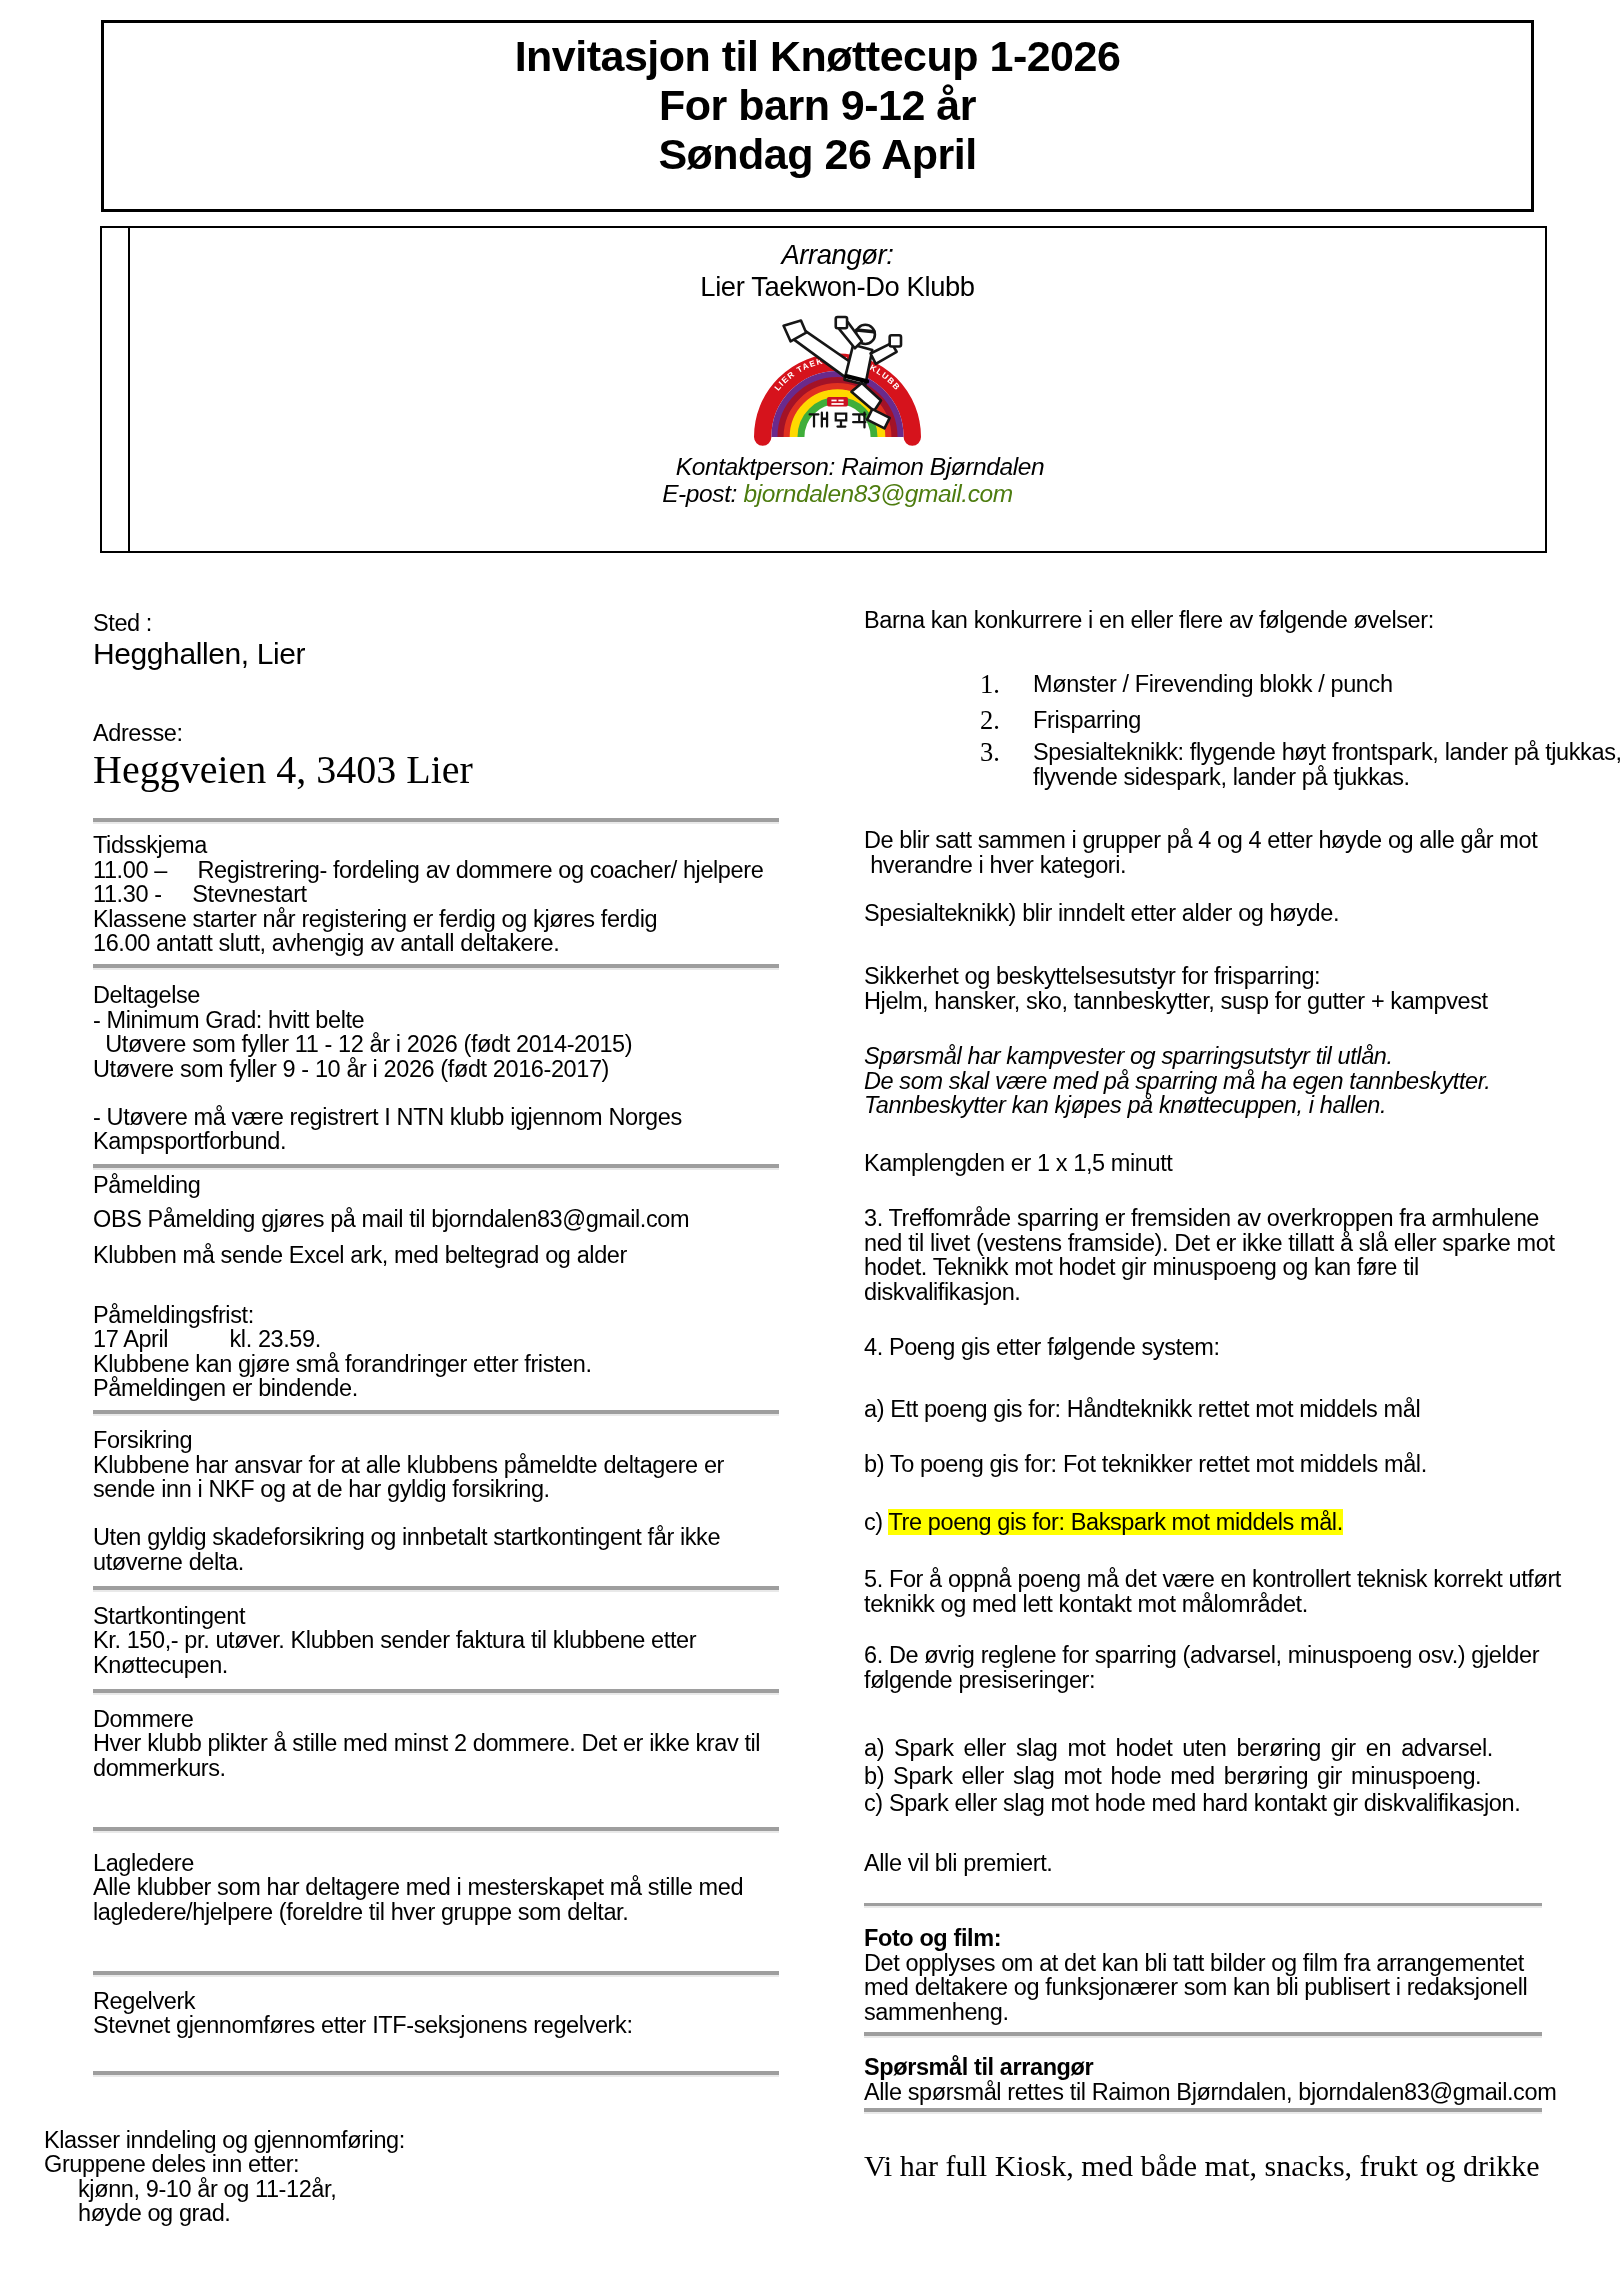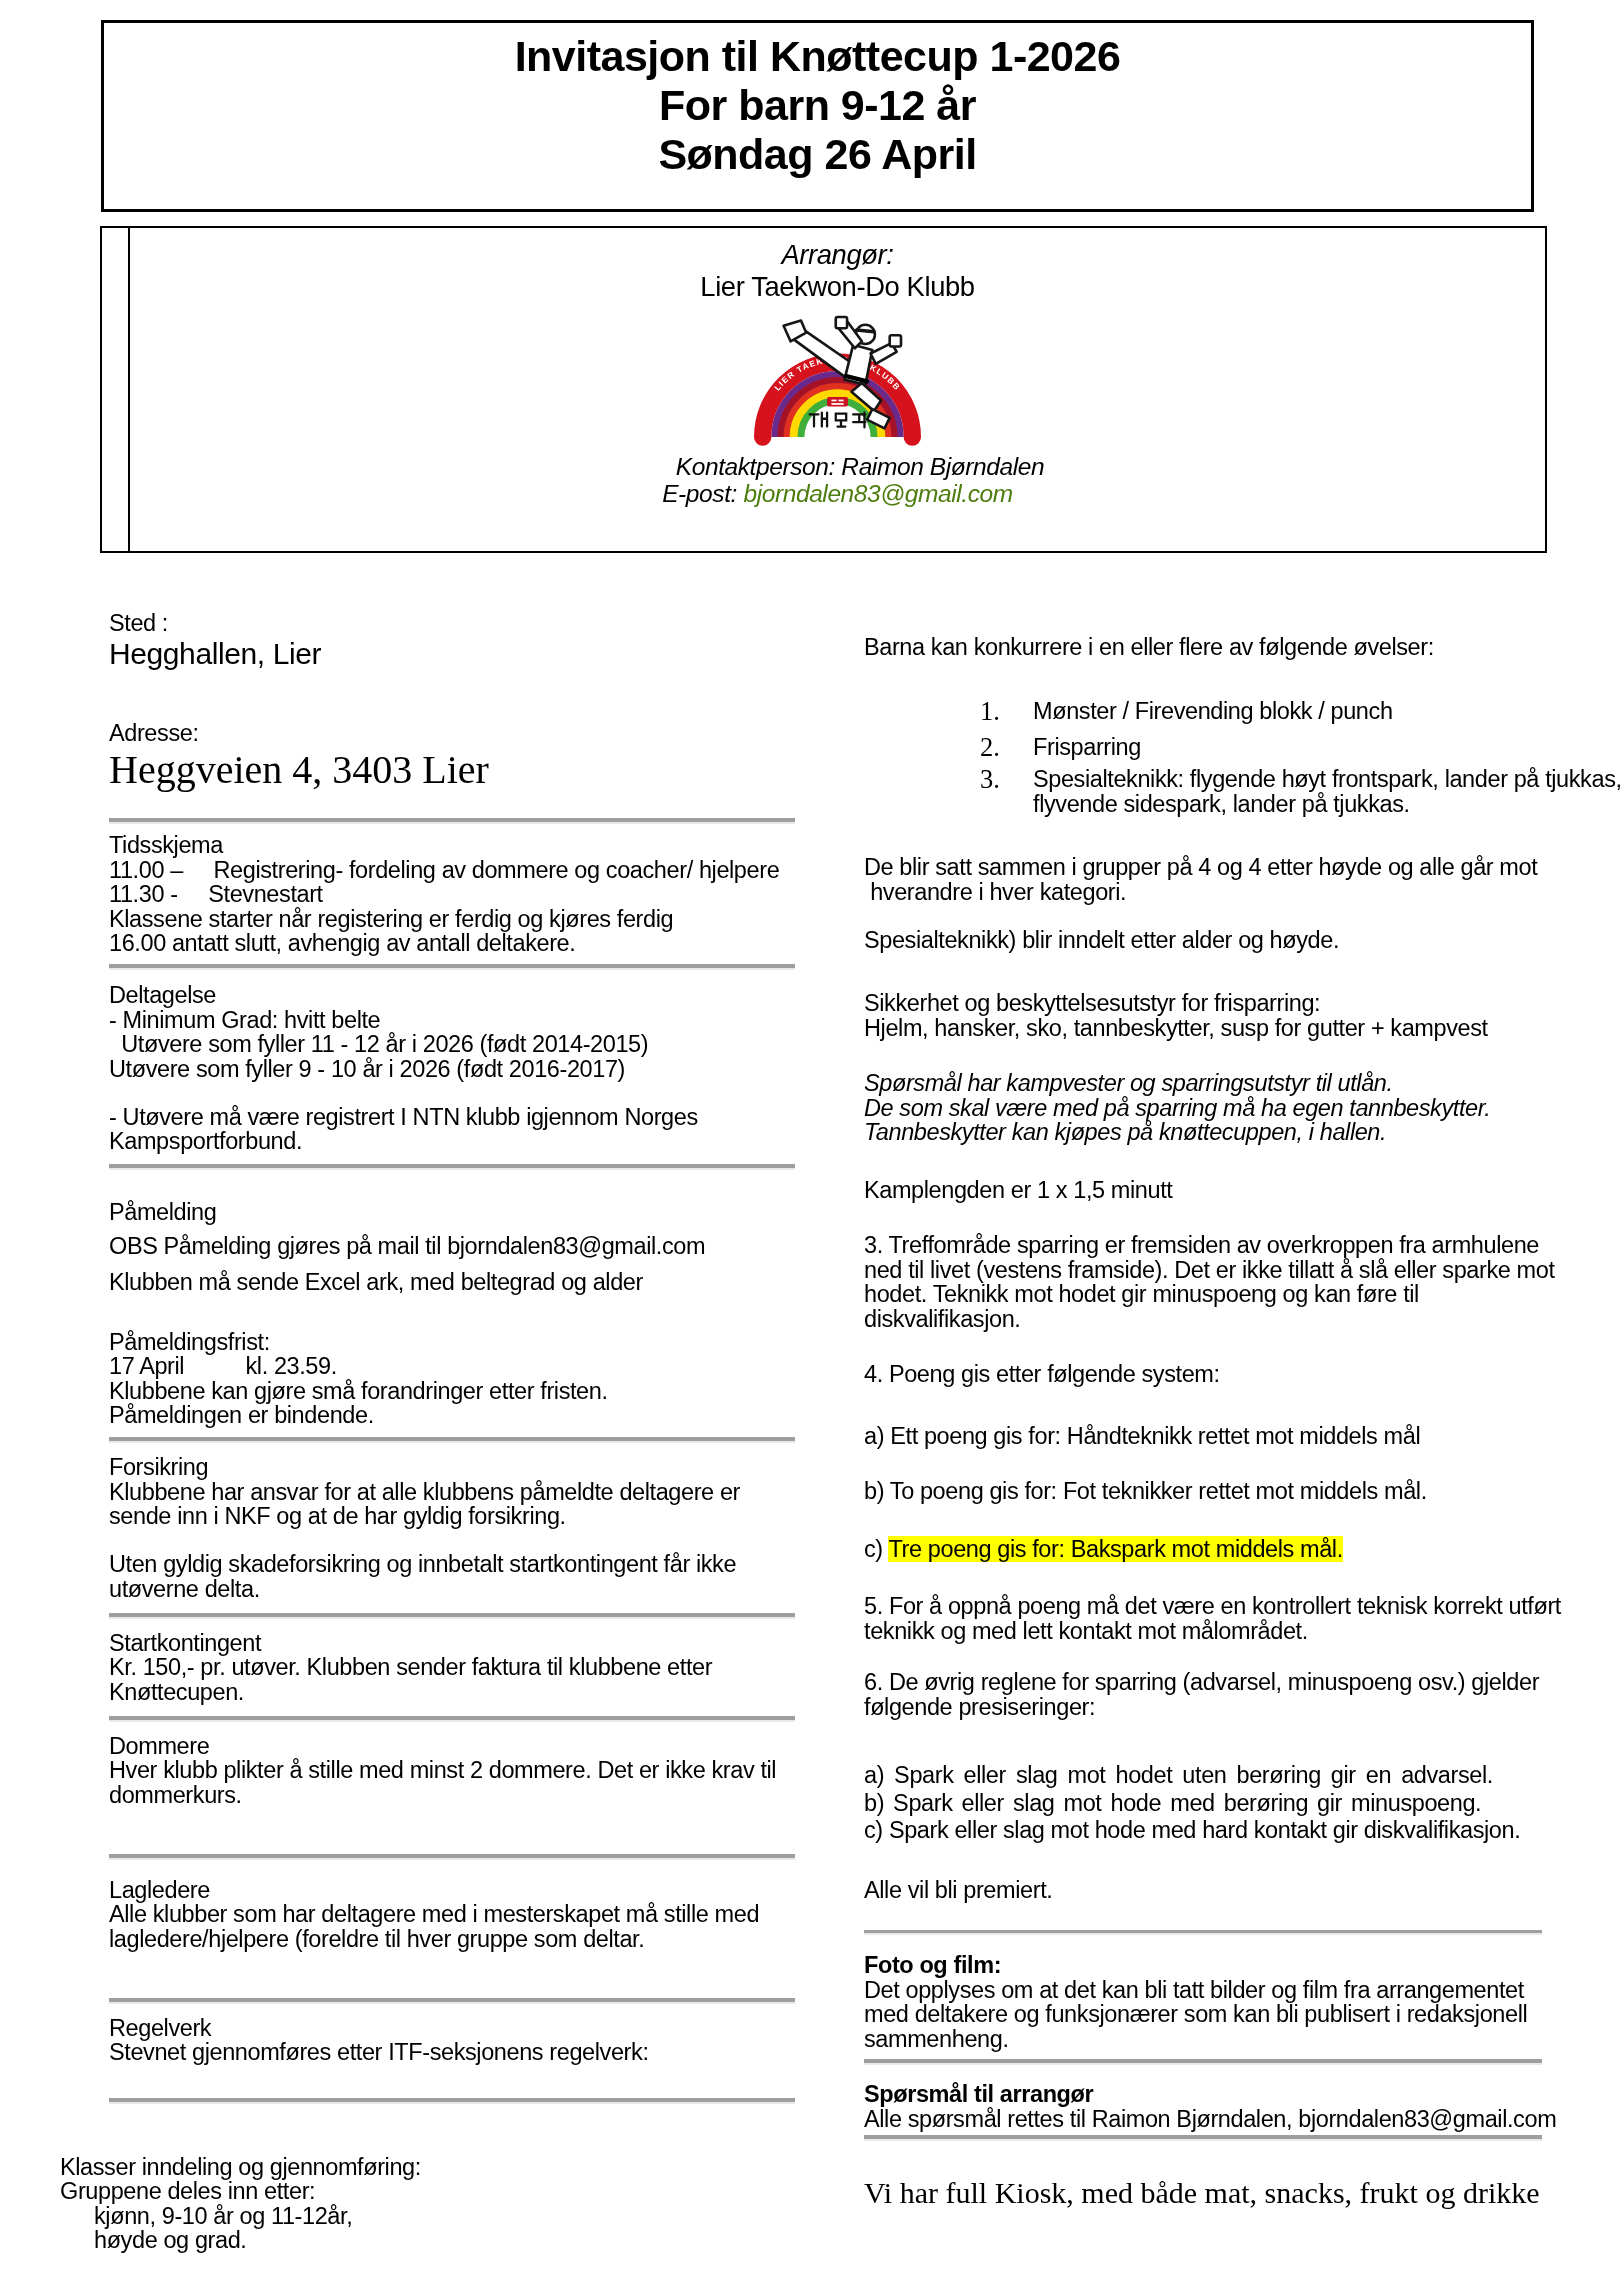"Sted :" .col-left { left: 109px -> 93px }
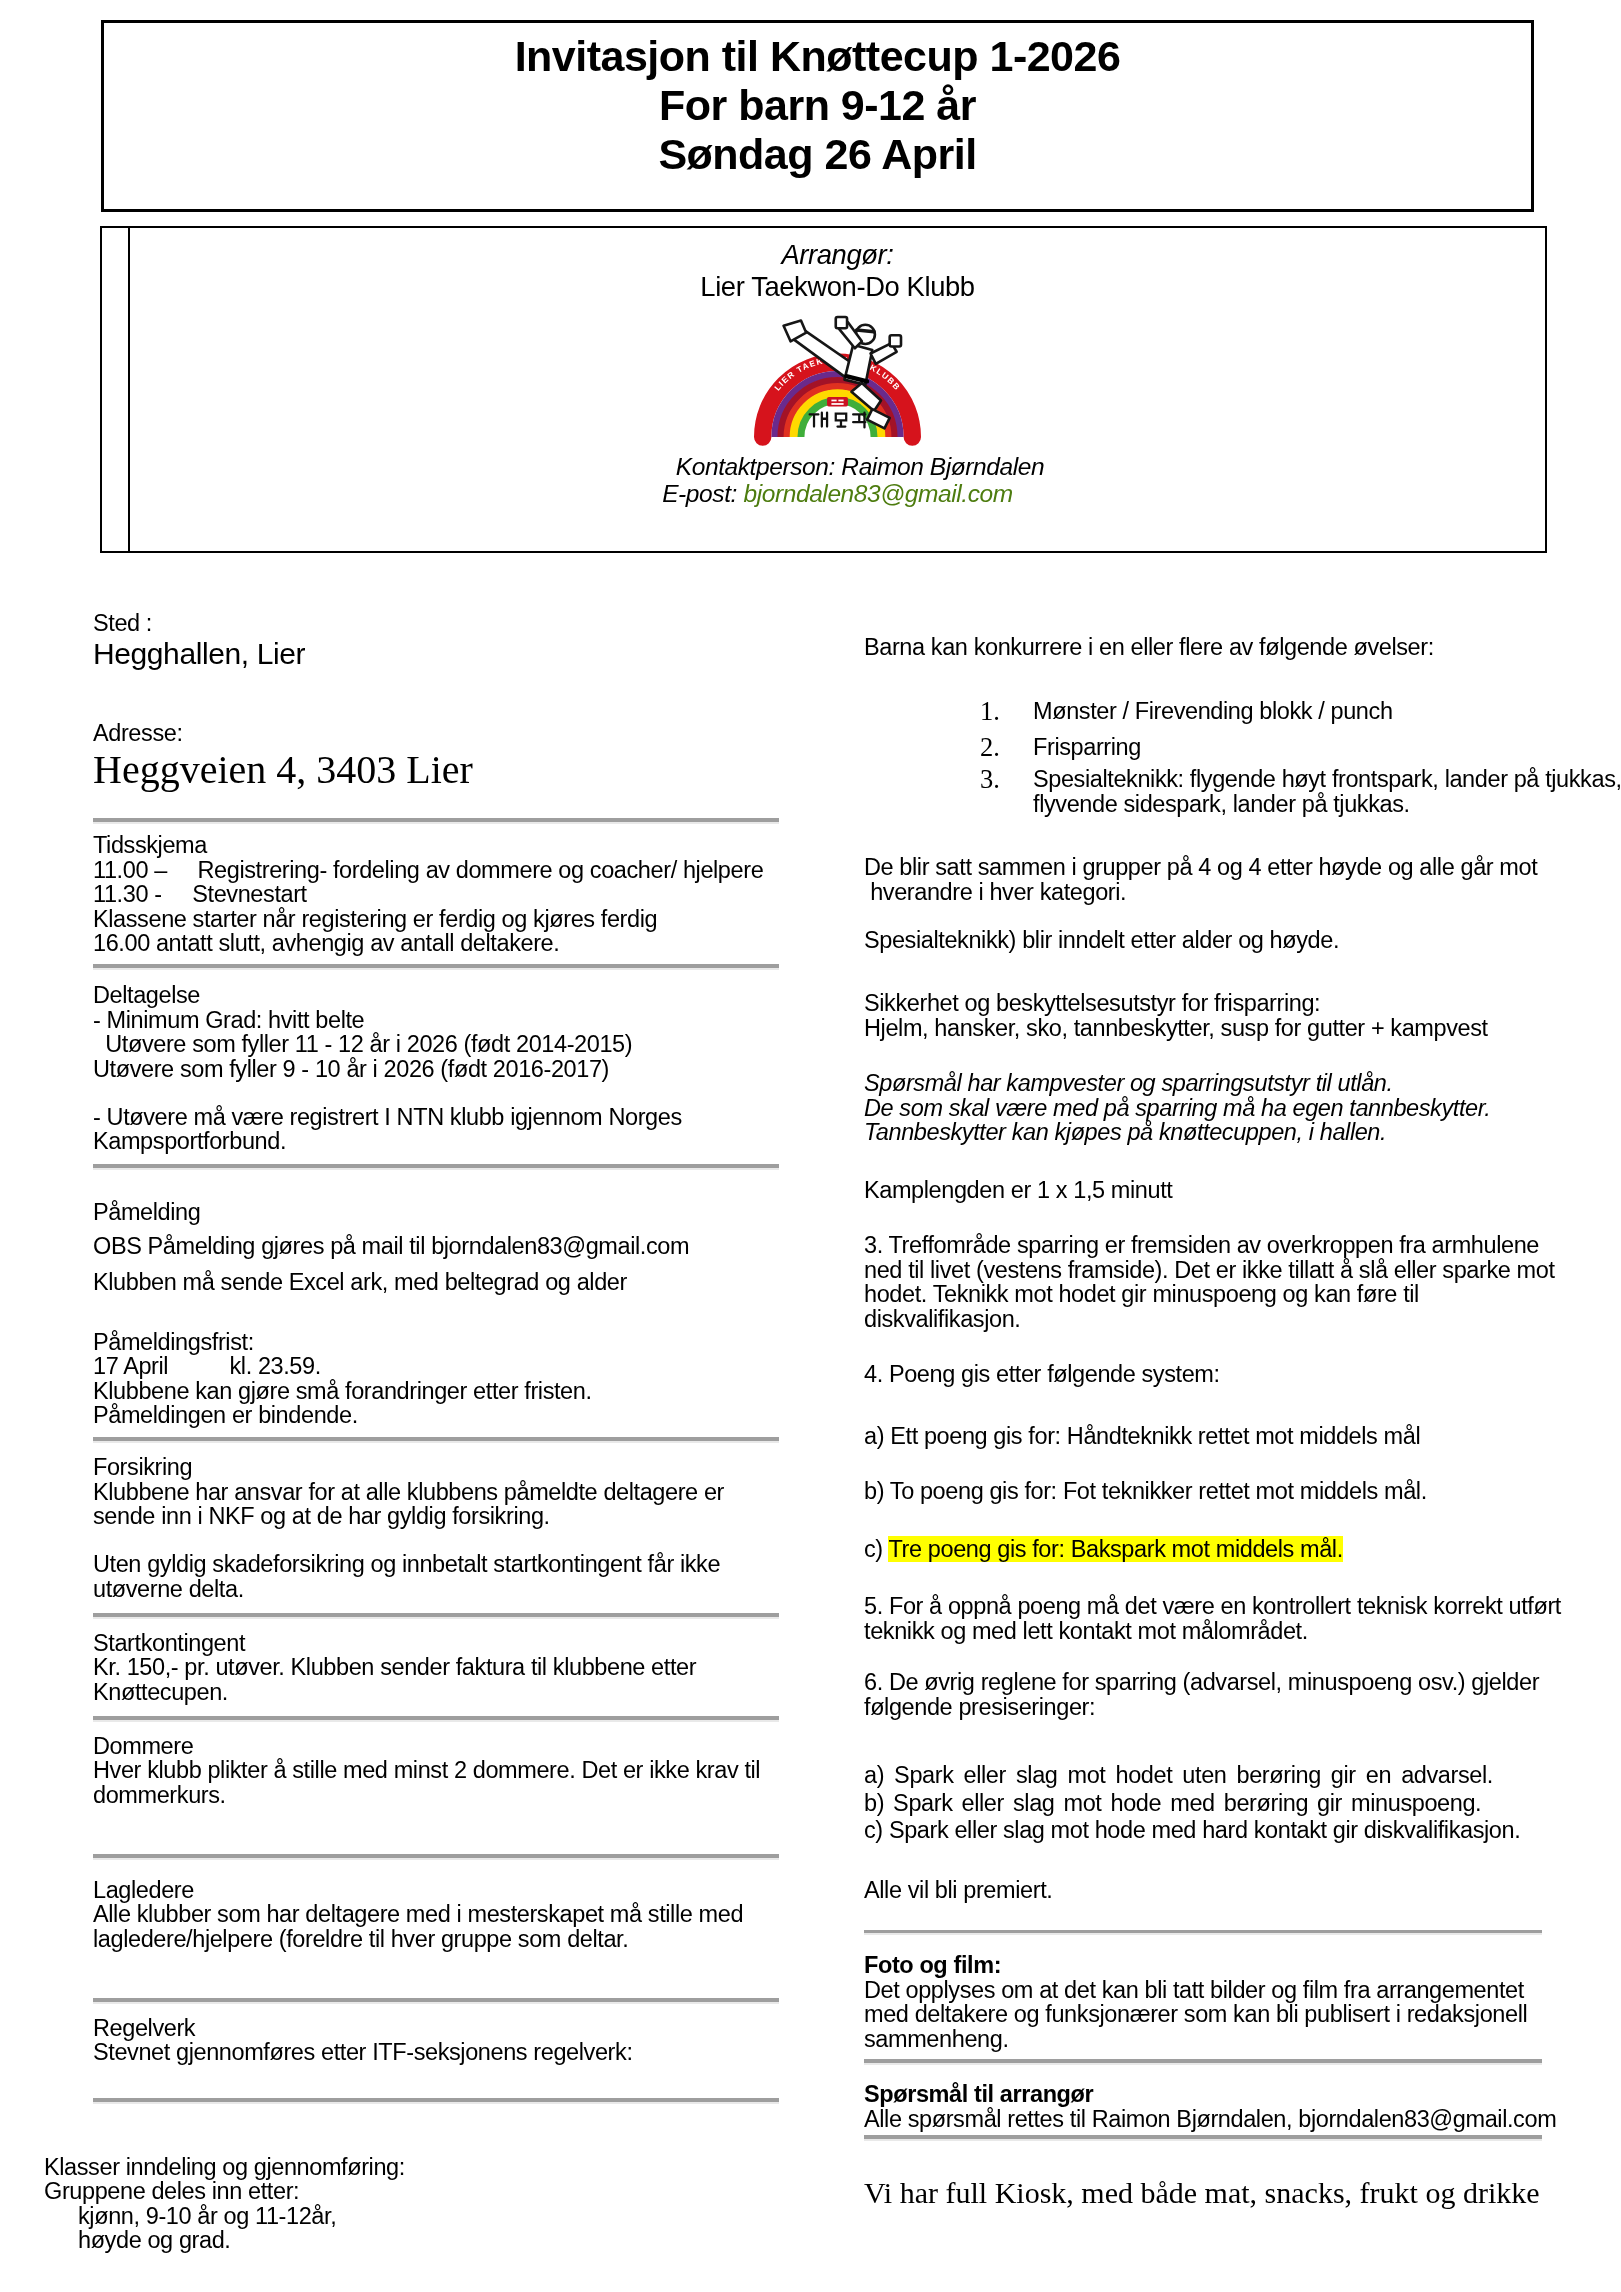"Barna kan konkurrere i en" .mt16 { margin-top: 30px -> 3px }
